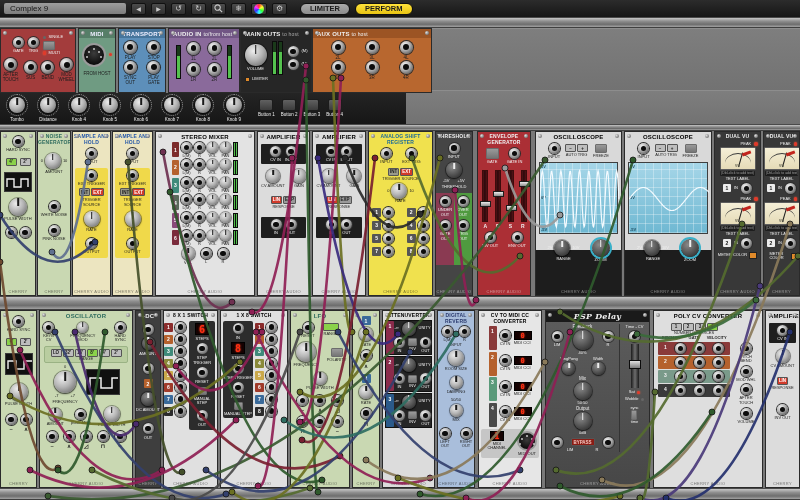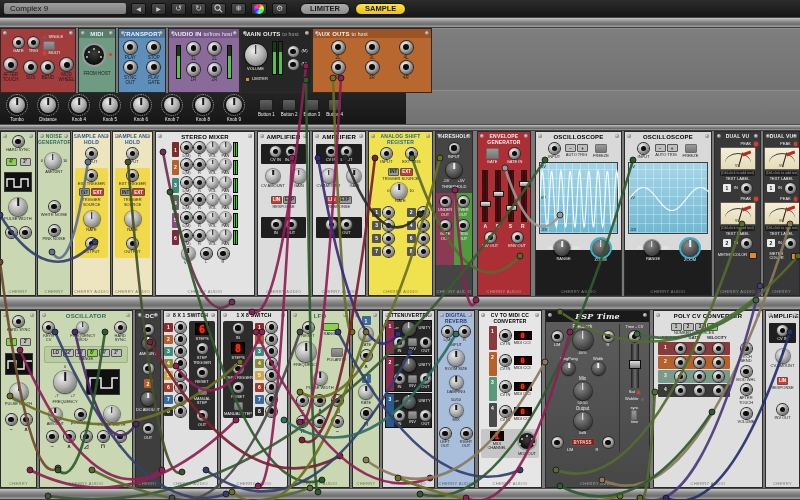"SAMPLE" div.pill { text: SAMPLE -> PERFORM }
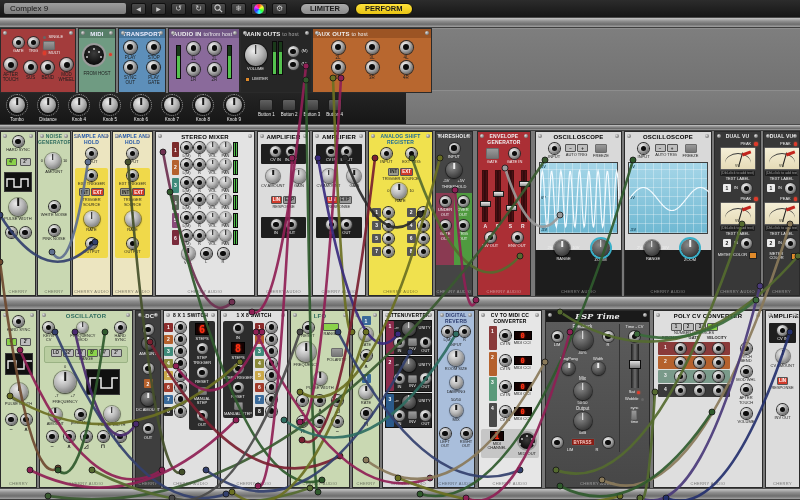"PSP Time" div.hdr { text: Time -> Delay }
